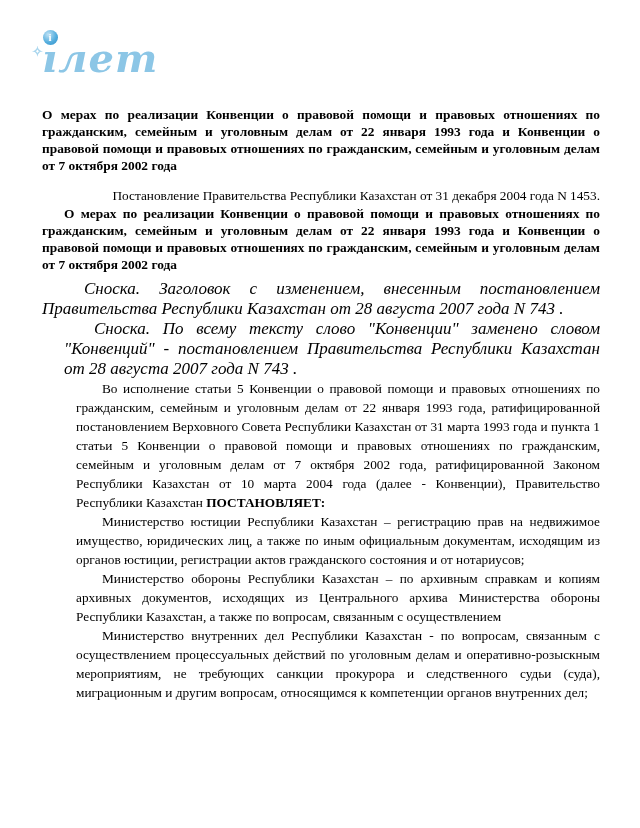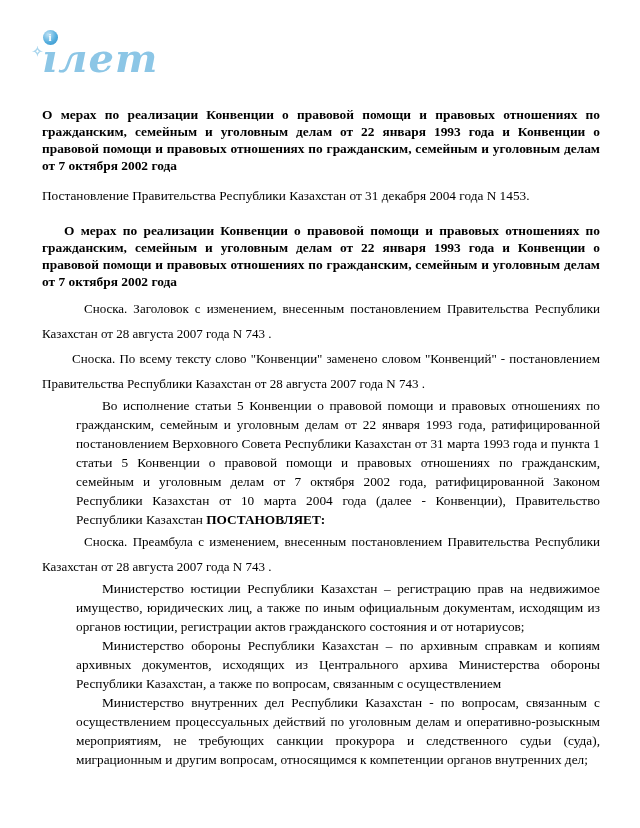"Постановление Правительства Республики" .doc-intro { margin-bottom: 17px -> 0; text-align: left -> right }
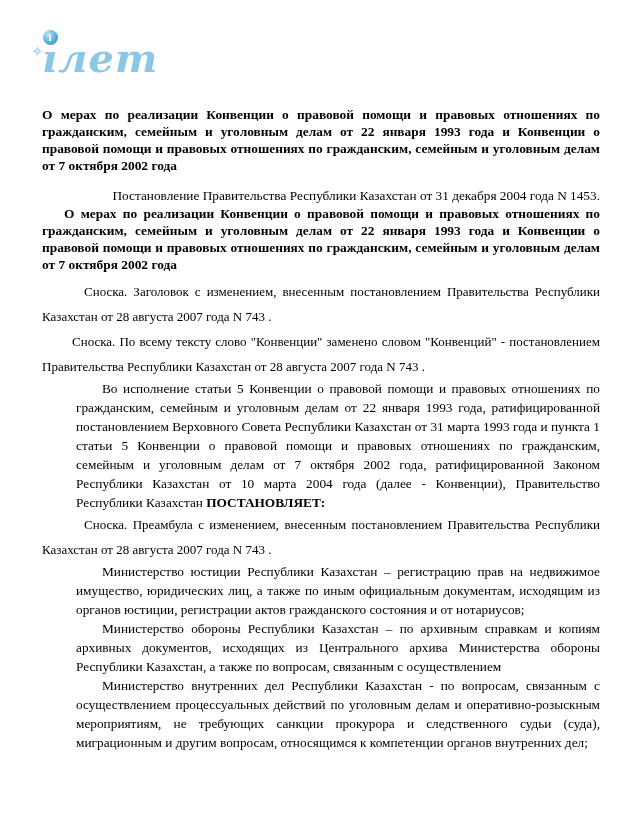"Сноска. Заголовок с изменением," .doc-note { font-size: 13px -> 17px; font-style: none -> italic; line-height: 25px -> 20px }
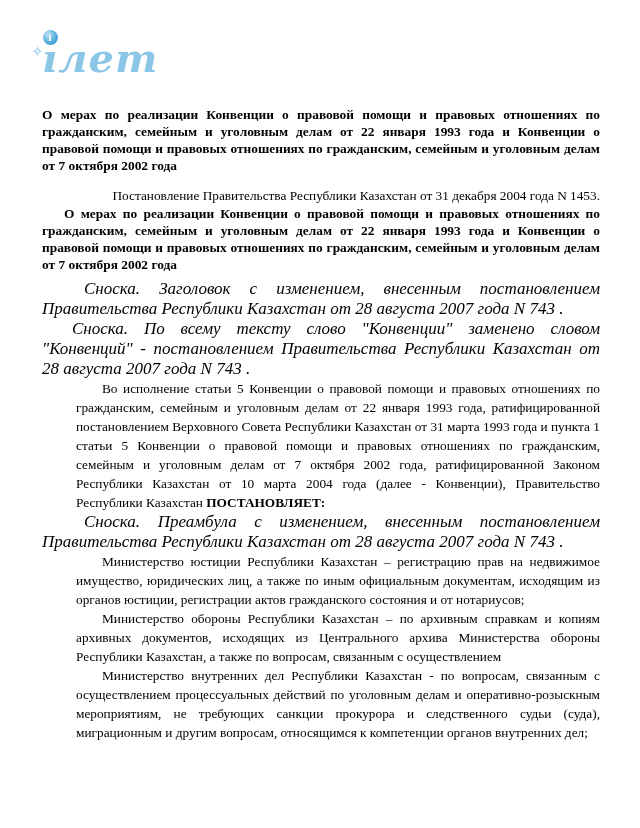"Сноска. По всему тексту слово" .indent-md { margin-left: none -> 22px }
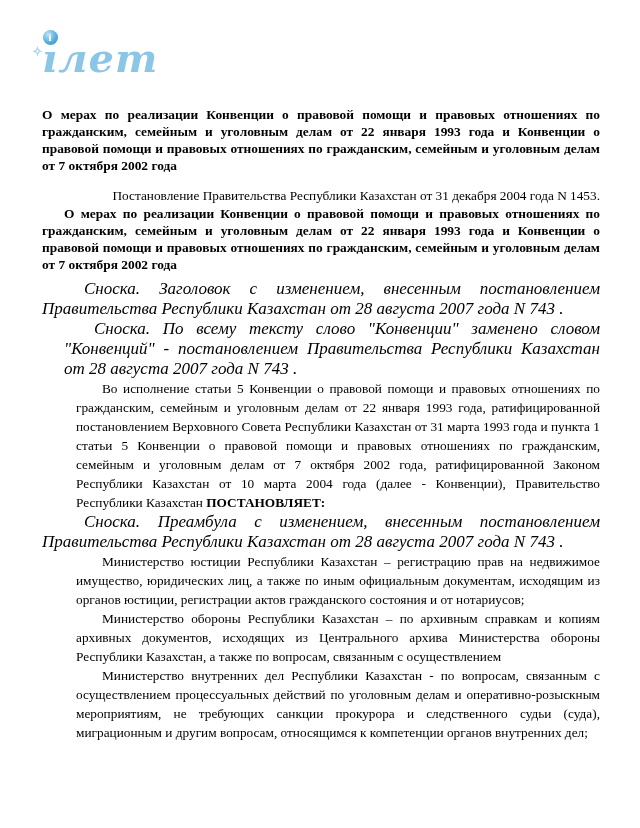"Сноска. Преамбула с изменением," p.doc-note { html: <p>Сноска. Преамбула с изменением, внесенным постановлением Правительства Республики Казахстан от 28 августа 2007 года N 743 .</p> -> none }
